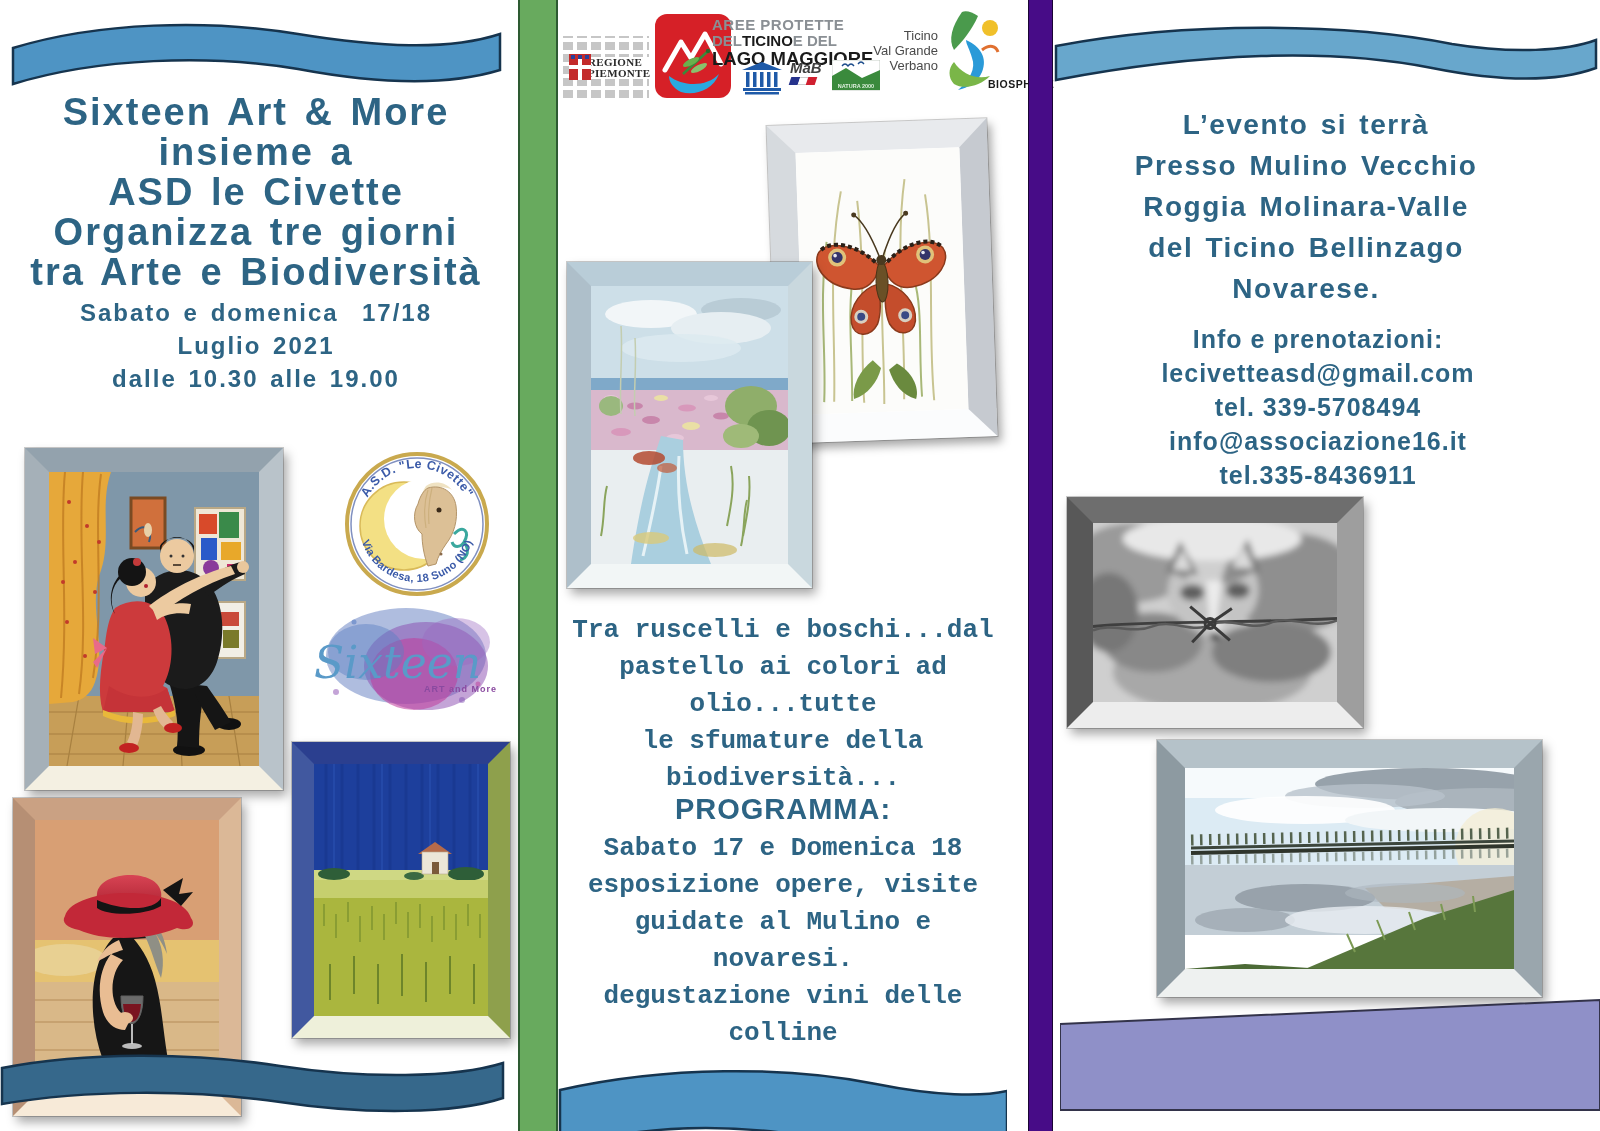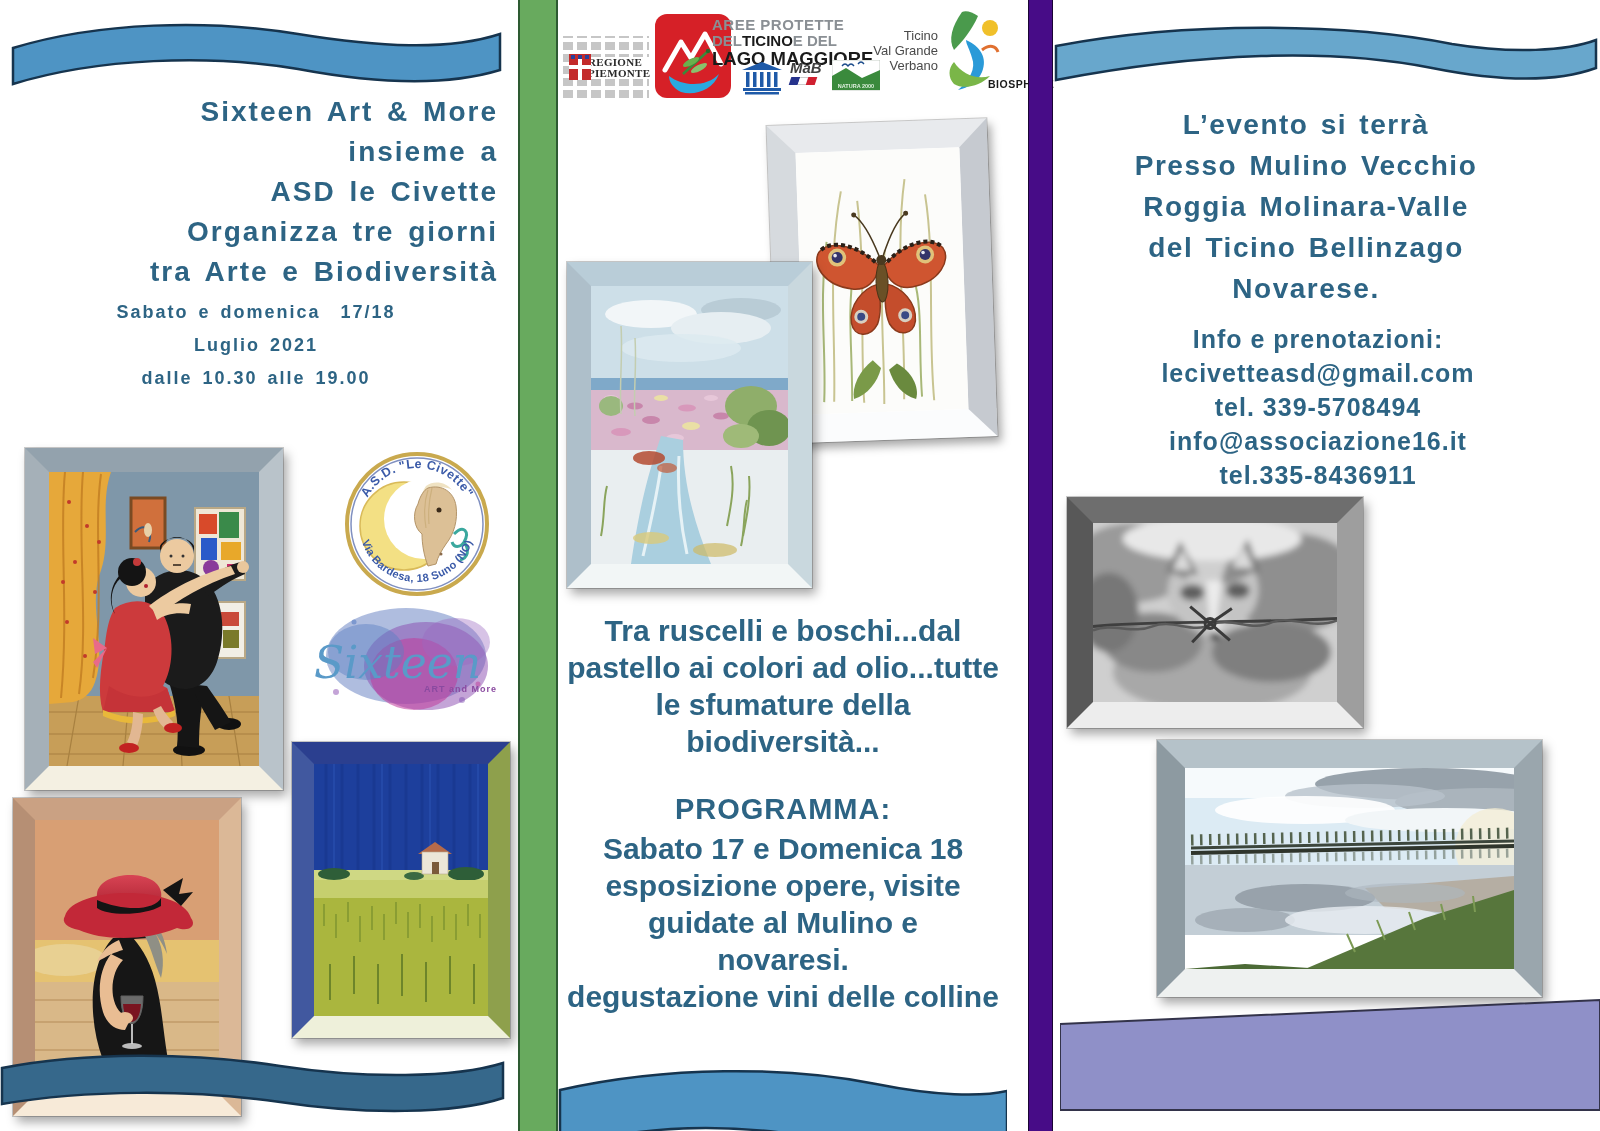"Sixteen Art & More" .l-title { font-size: 28px -> 38px; text-align: right -> none }
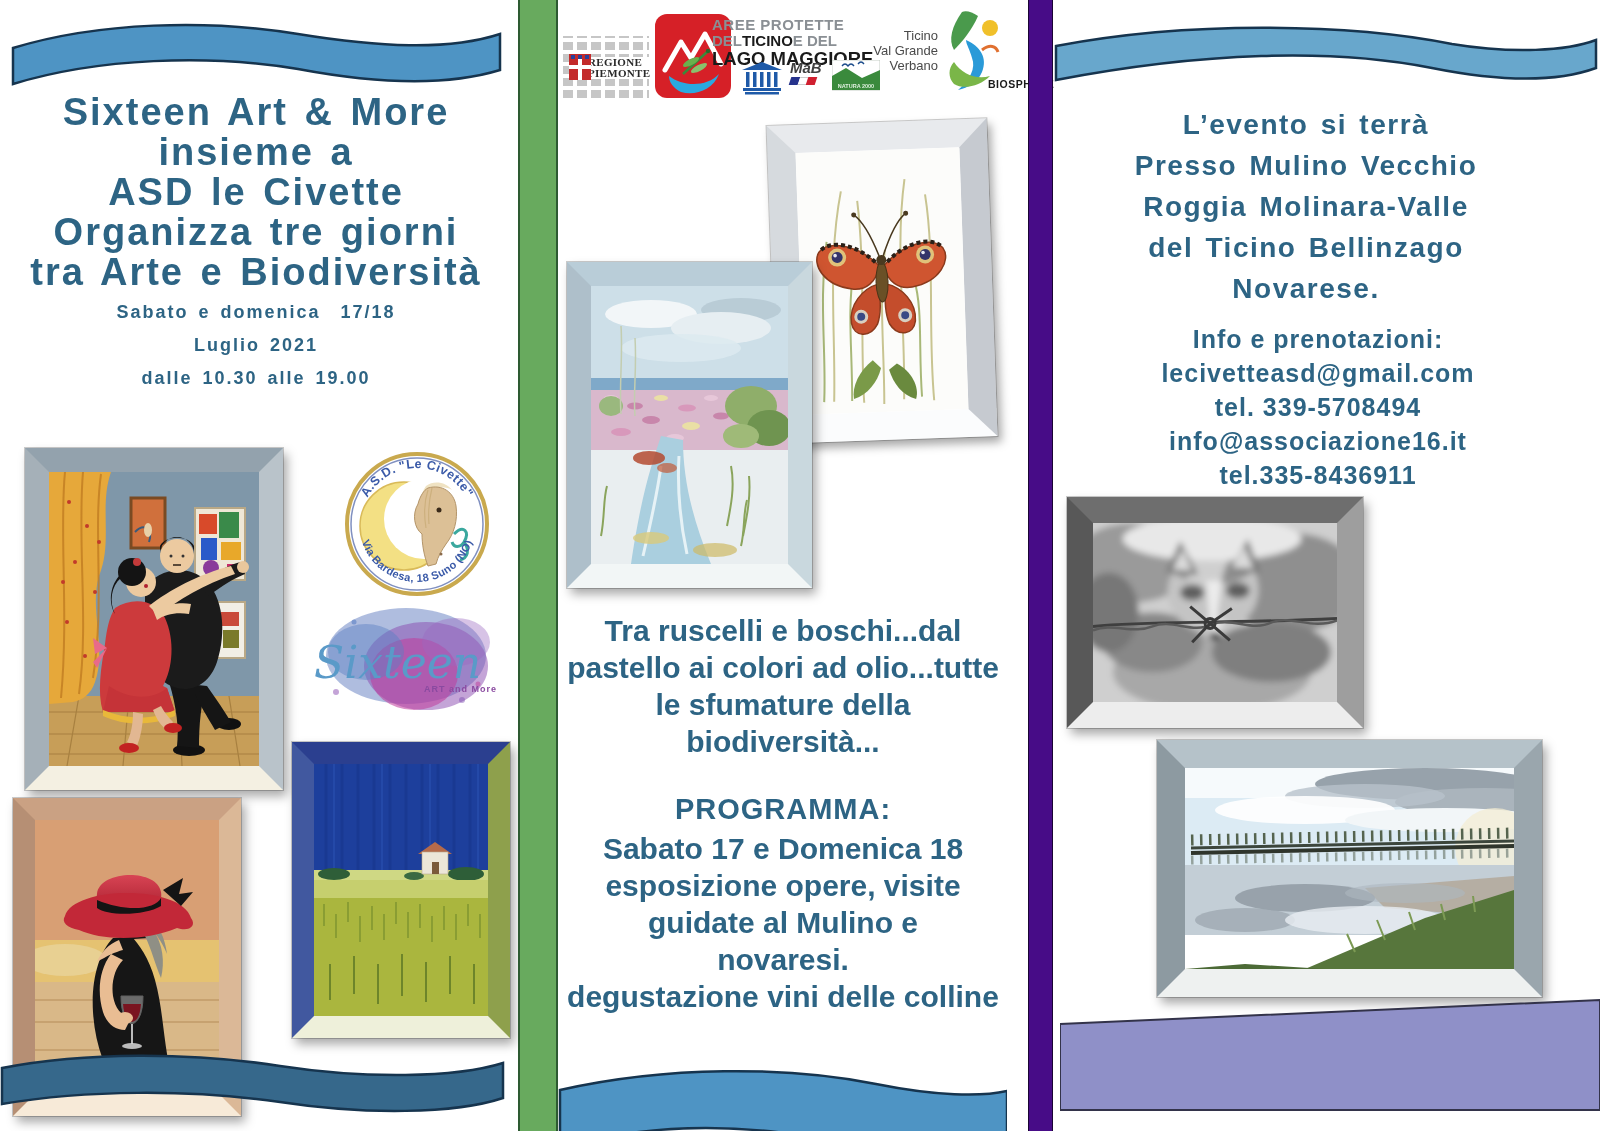"Sabato e domenica 17/18" .l-date { font-size: 18px -> 24px }
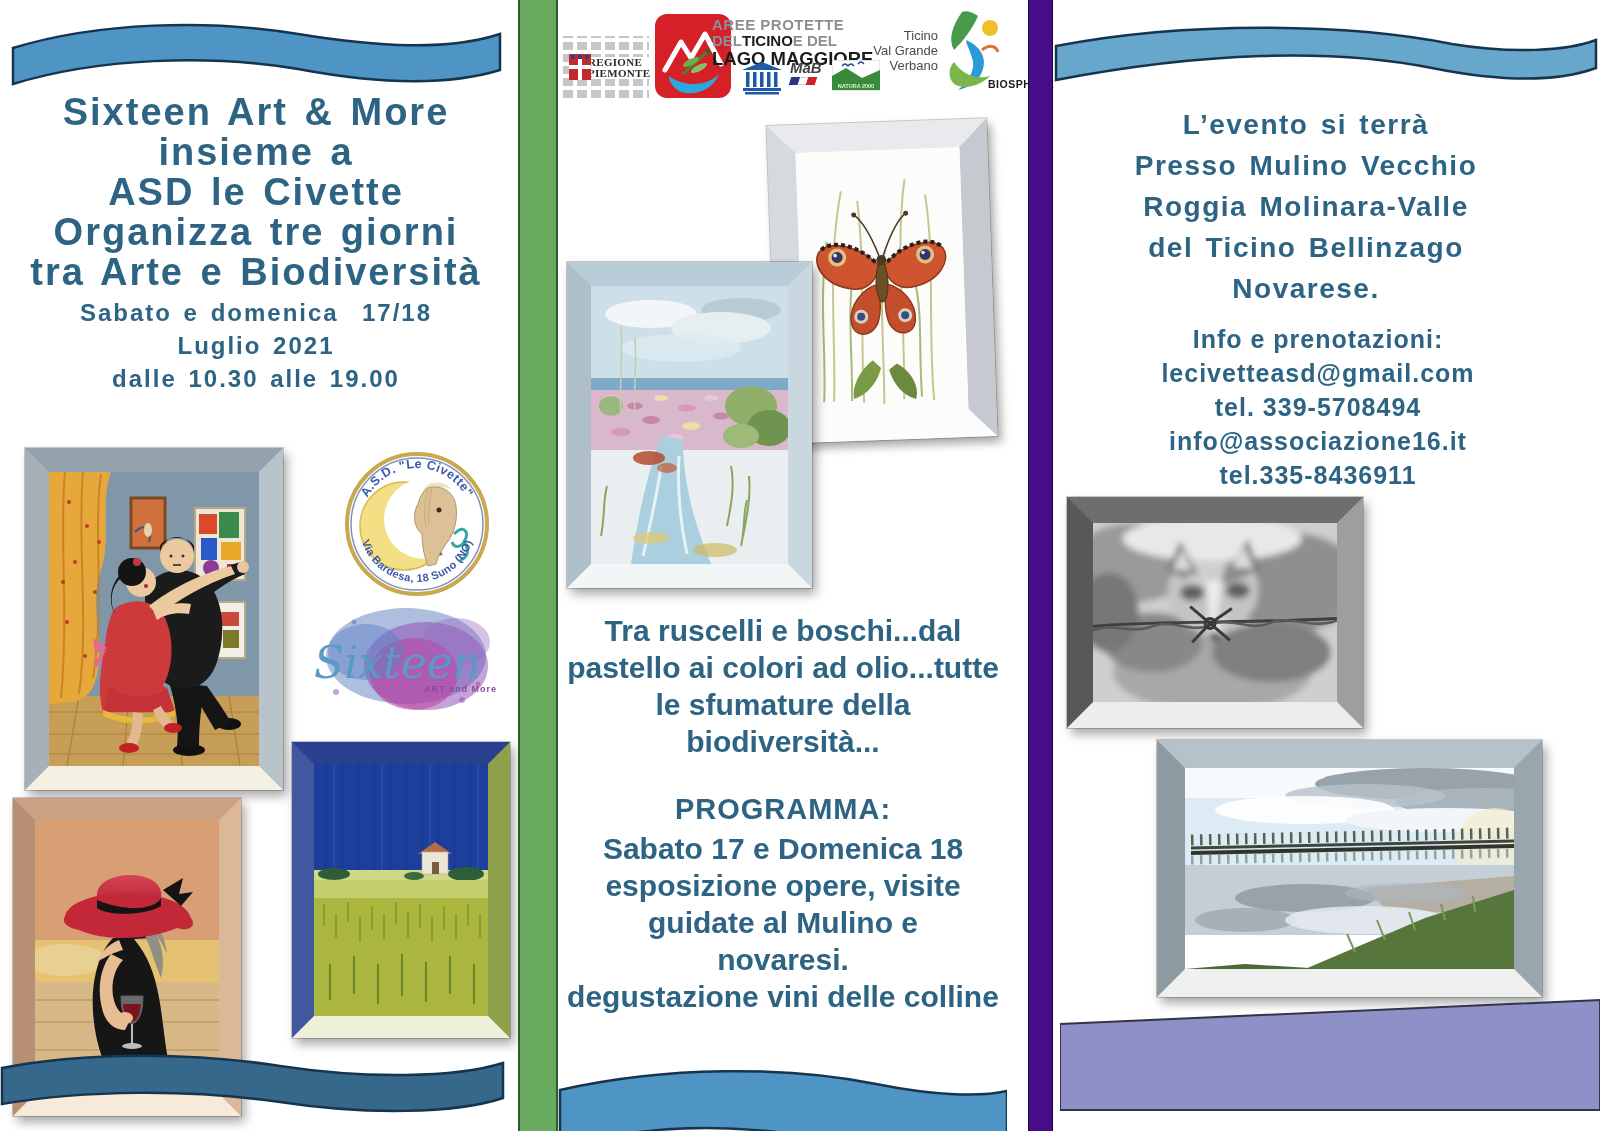"Tra ruscelli e boschi...dal" .m-body { font-family: none -> Liberation Mono, monospace; font-size: 30px -> 26px }
